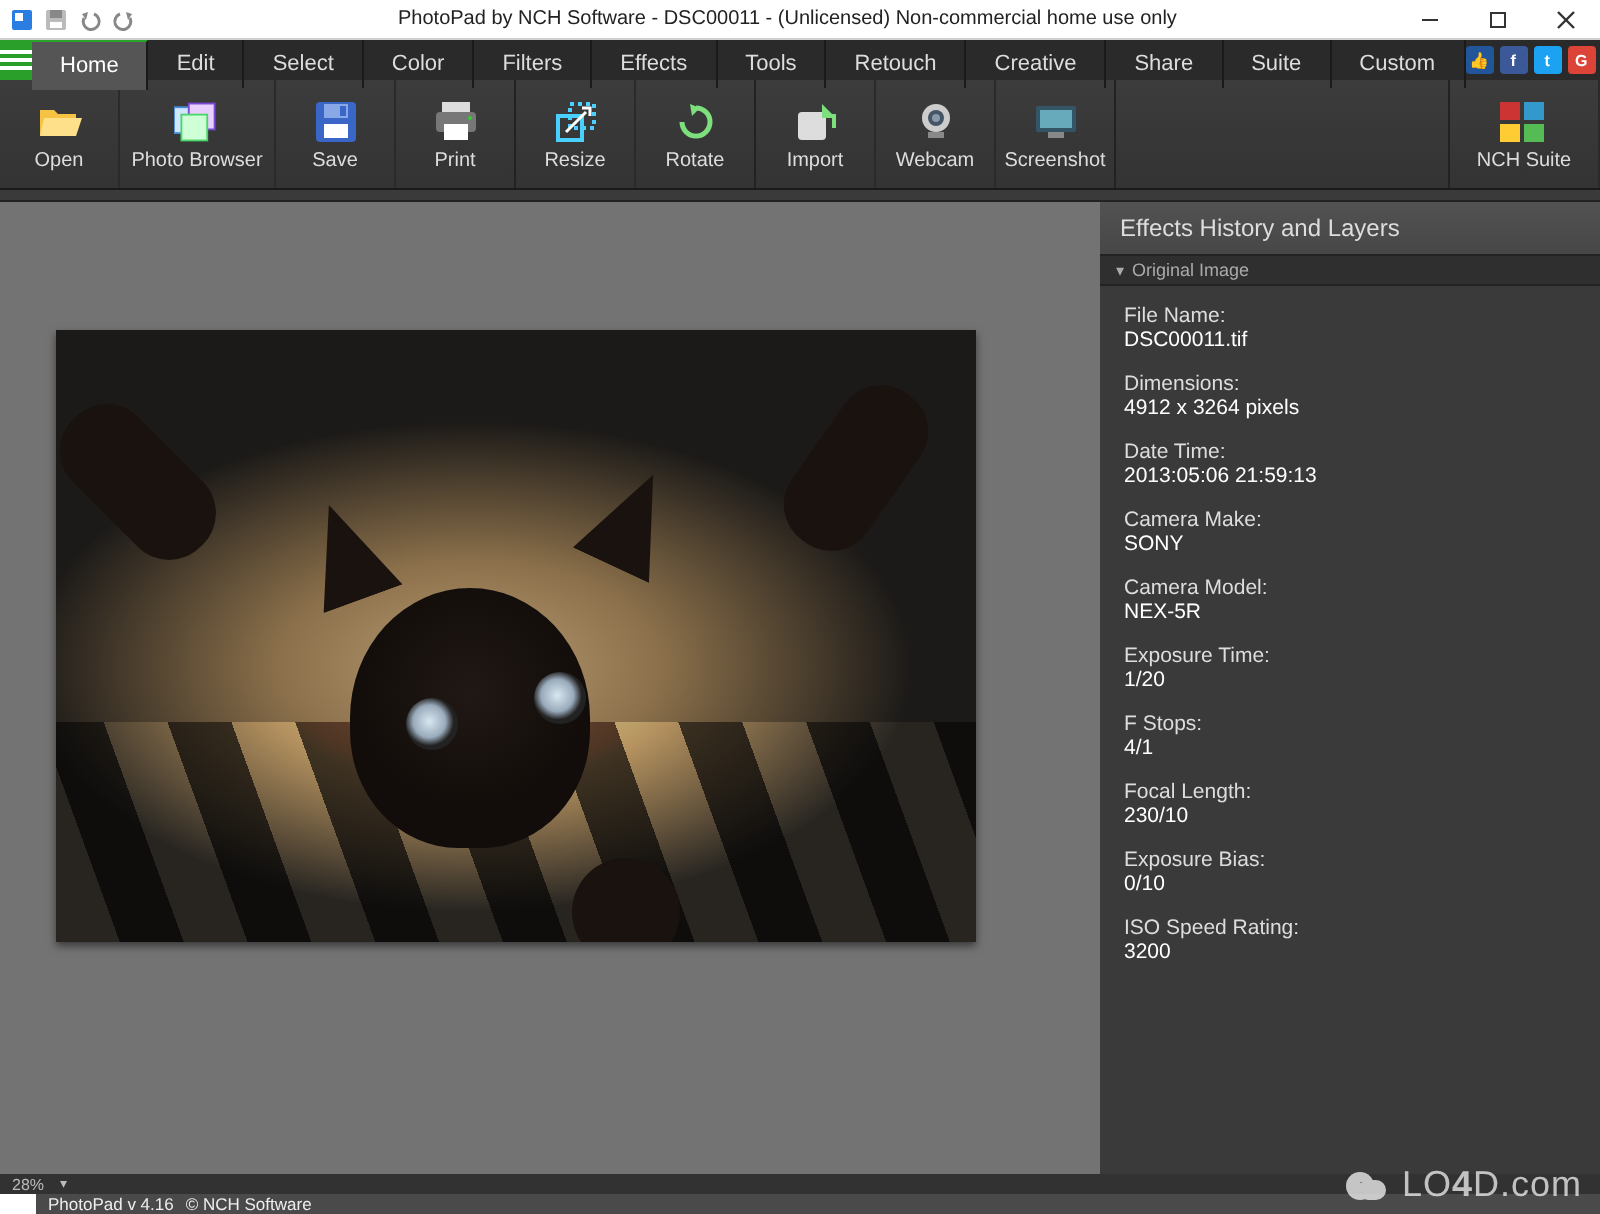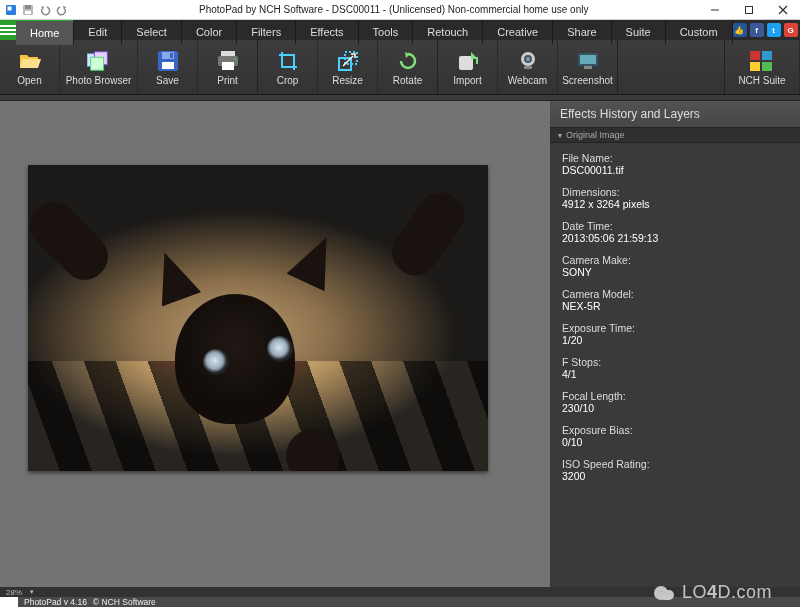"Crop" div.tool { html: <div> <span> <svg> <path></path> <path></path> </svg> </span> <span>Crop</span> </div> -> none }
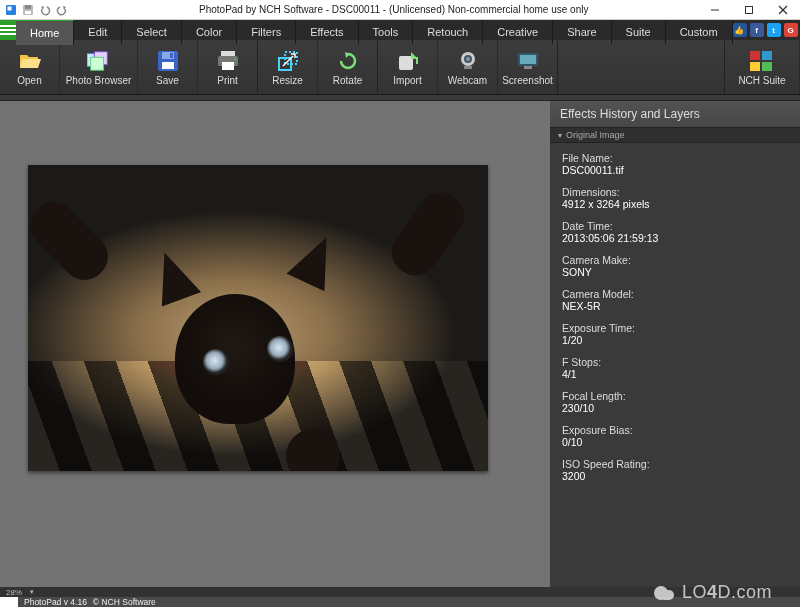"LO4D.com" .watermark { right: 28px -> 9px }
